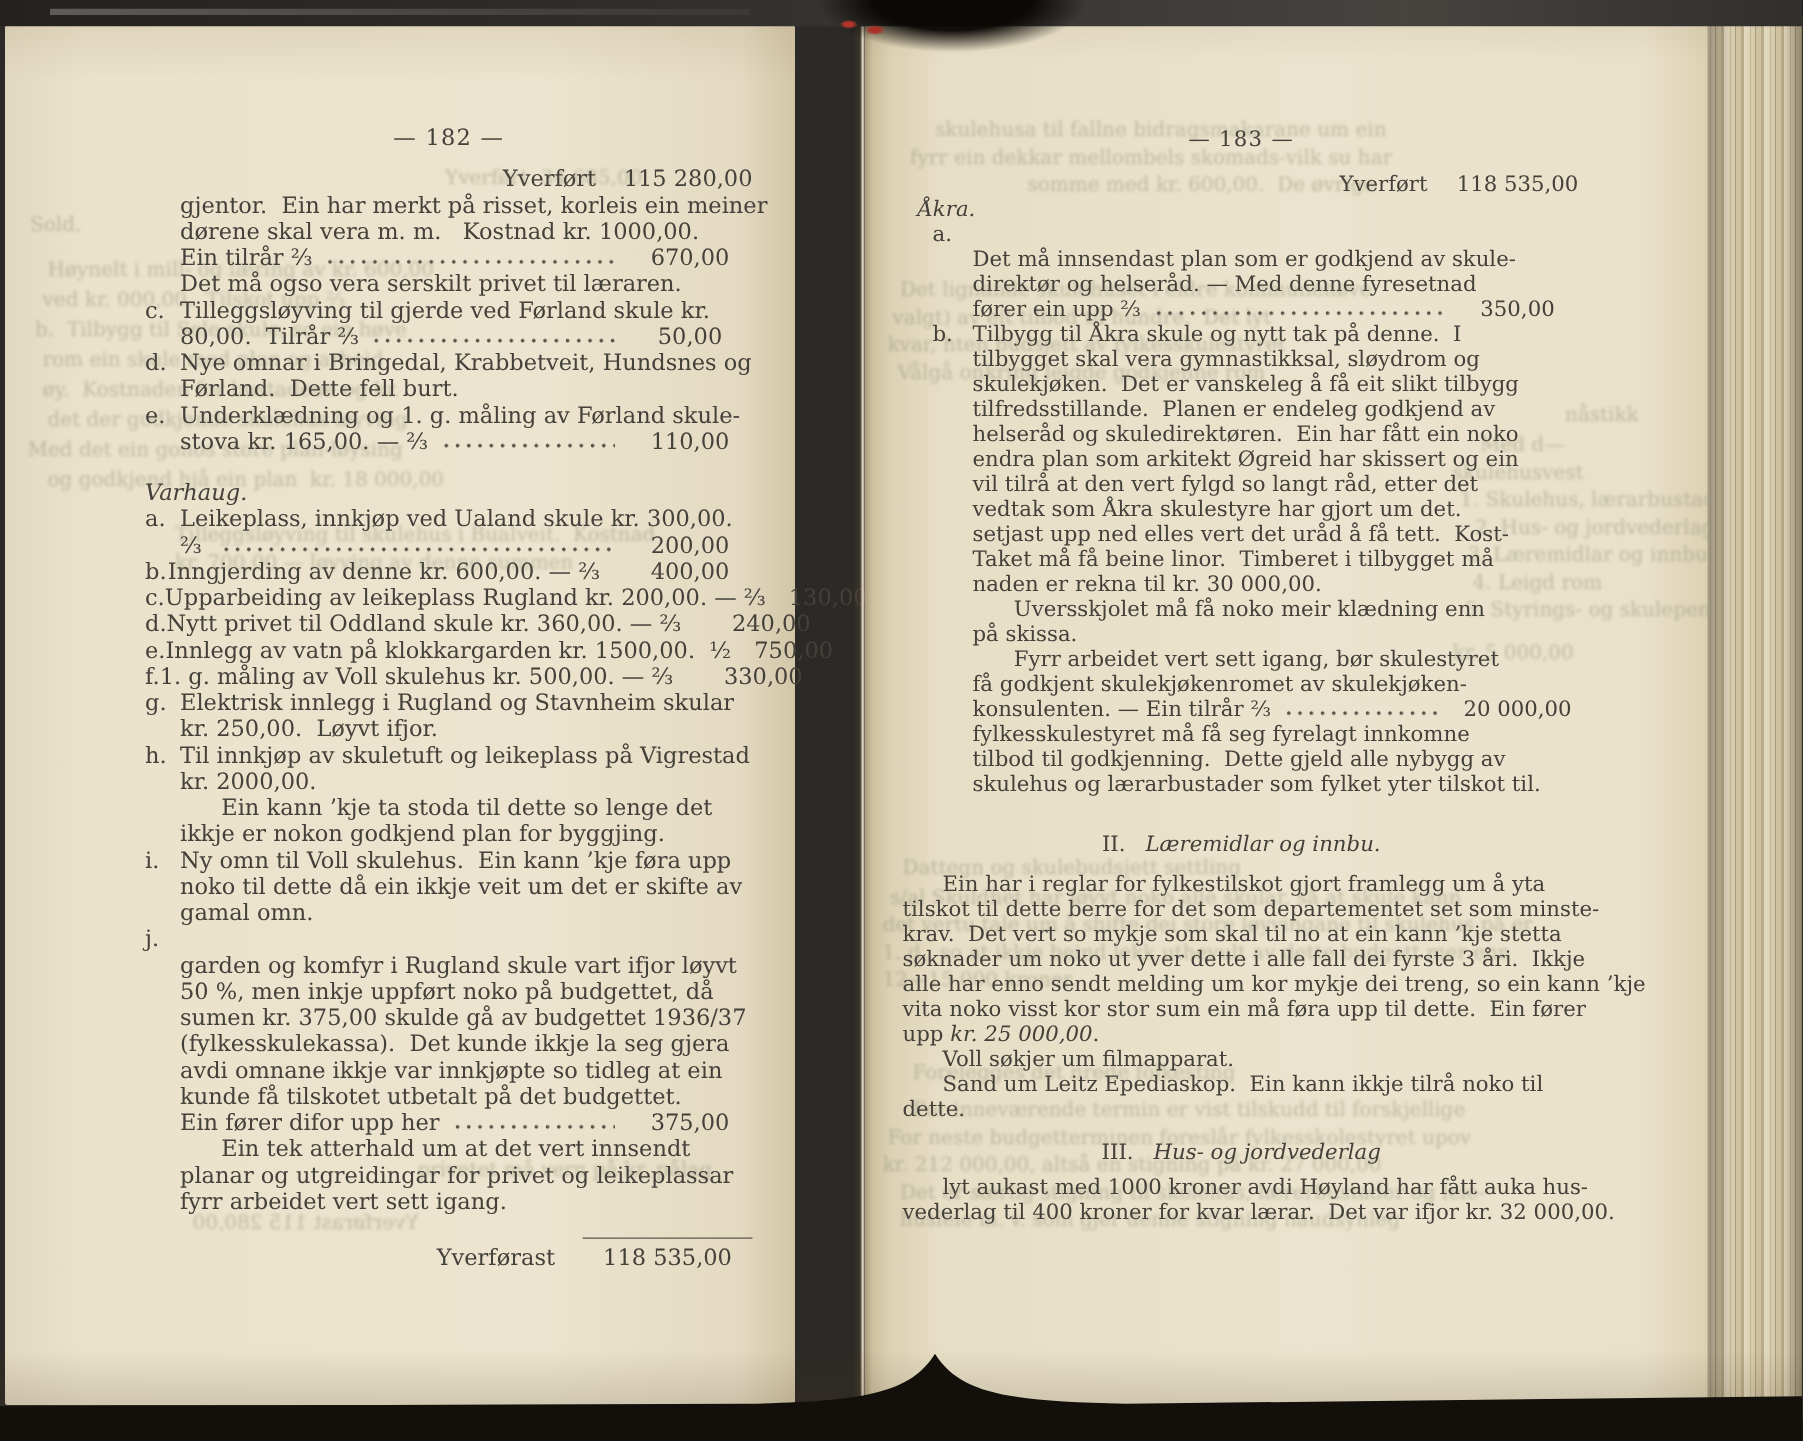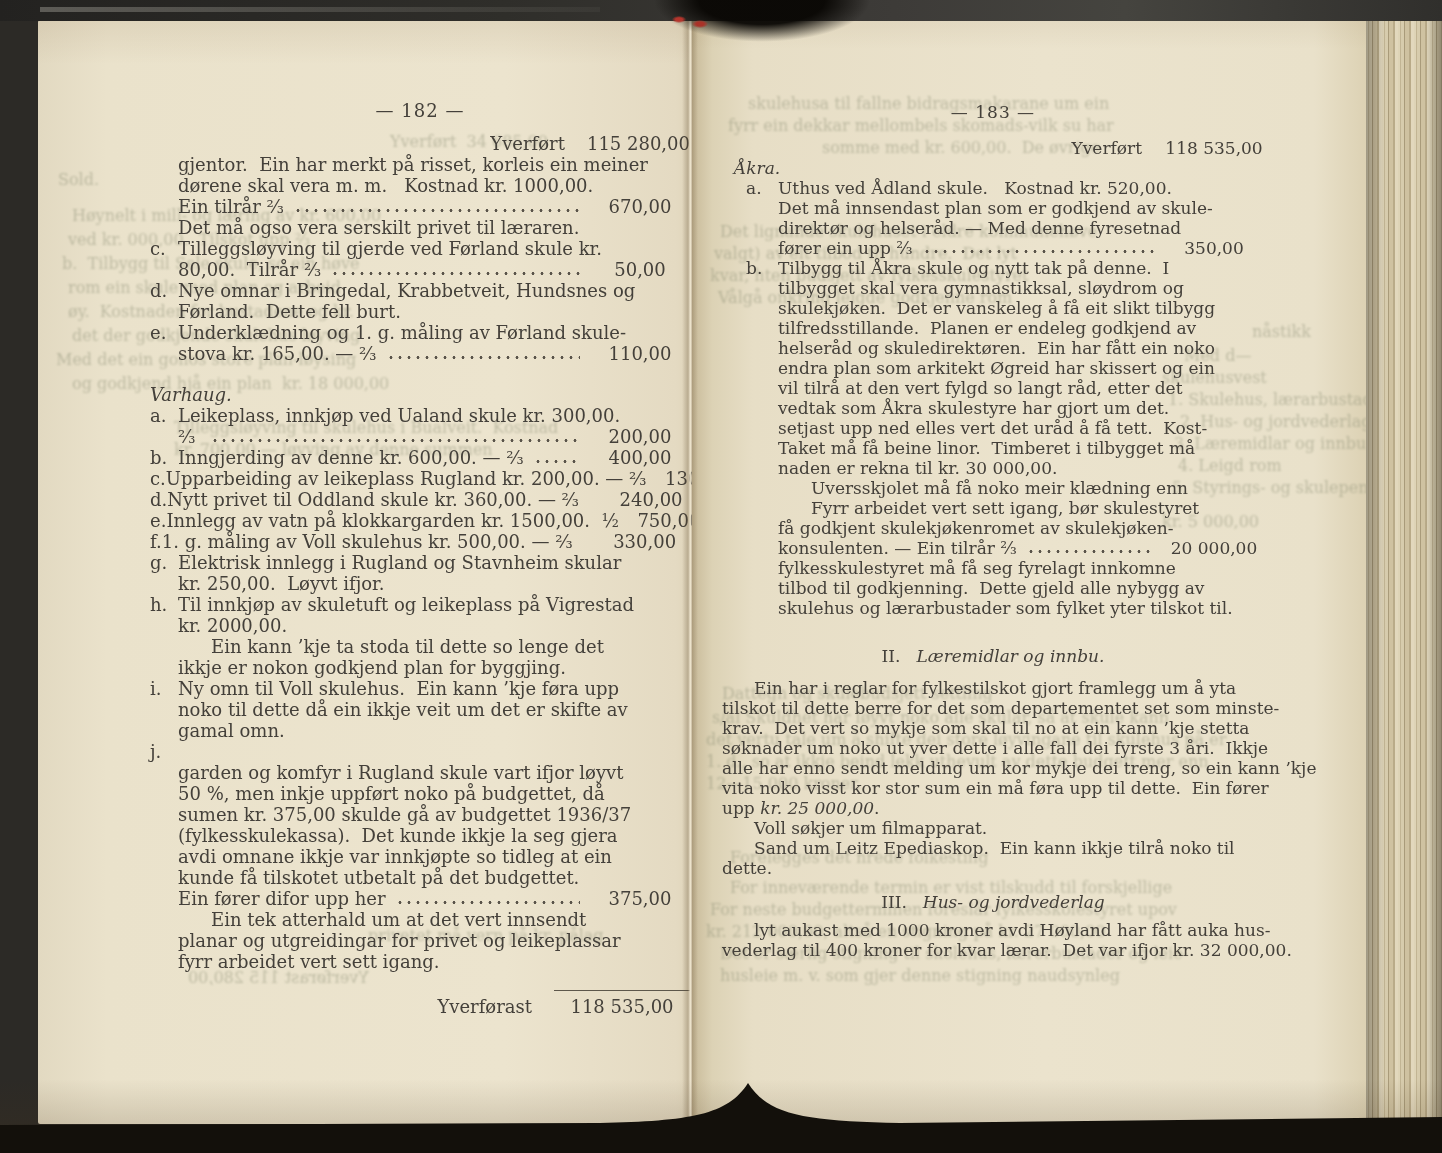"— 182 —" .page-left { margin-left: 34px -> none; width: 686px -> 632px }
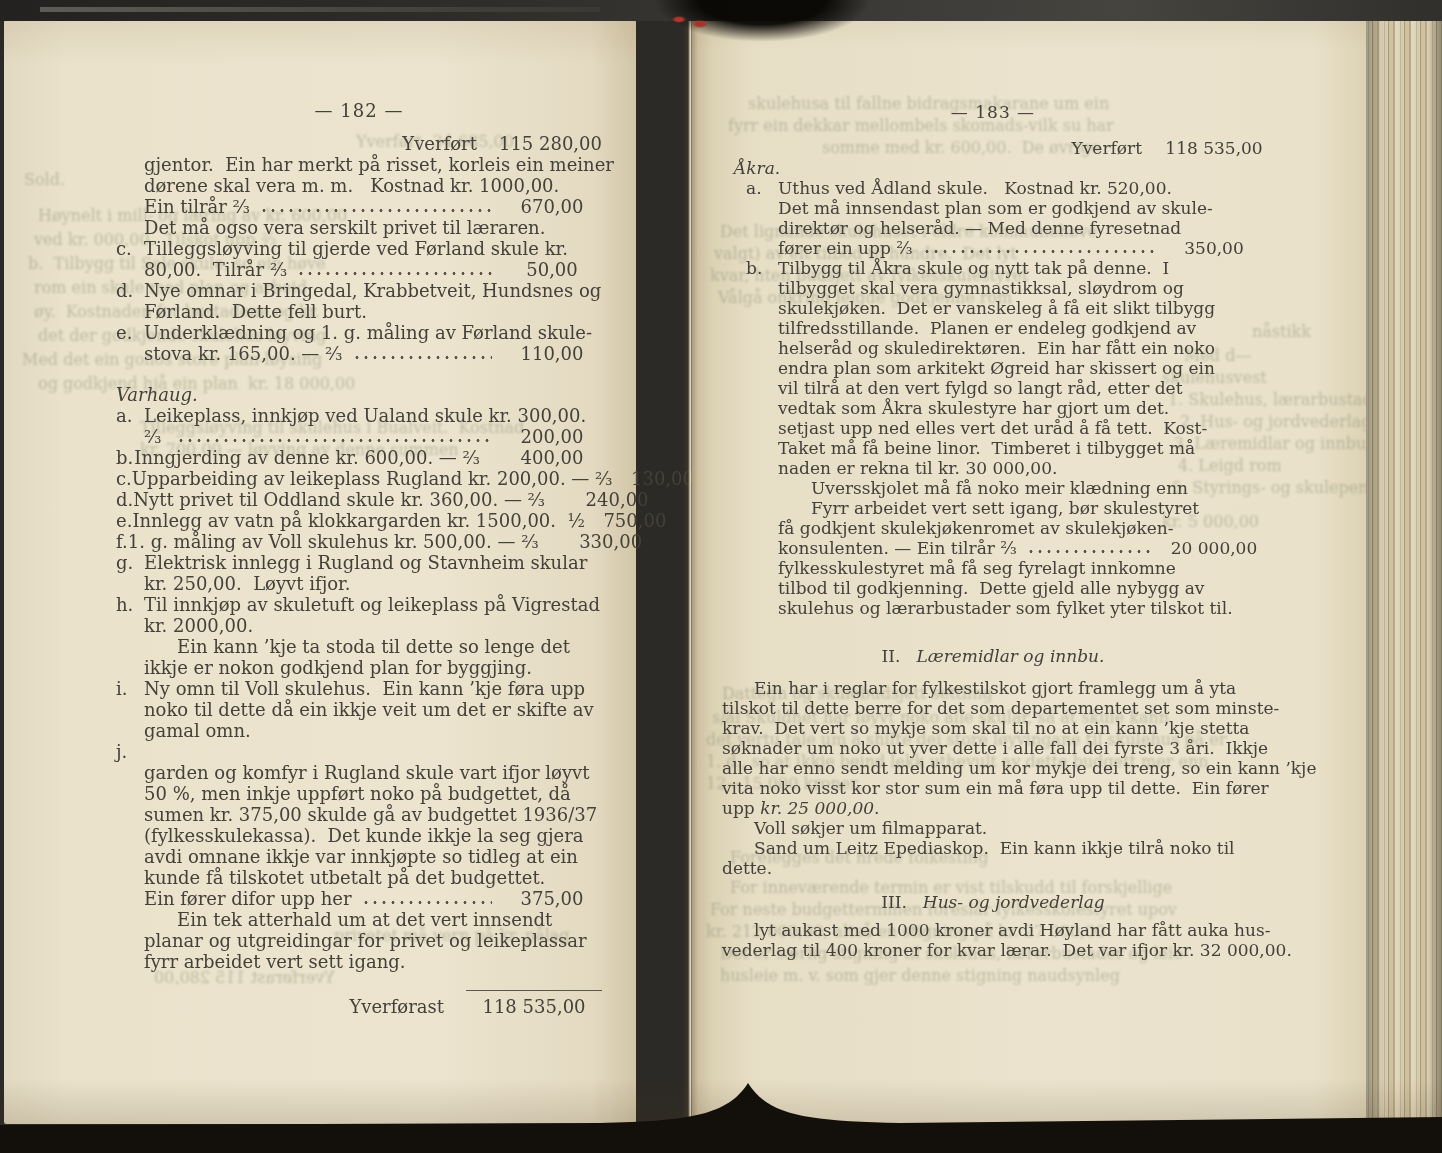"Uthus ved Ådland skule. Kostnad" span.txt { html: <span>Uthus ved Ådland skule. Kostnad kr. 520,00.</span> -> none }
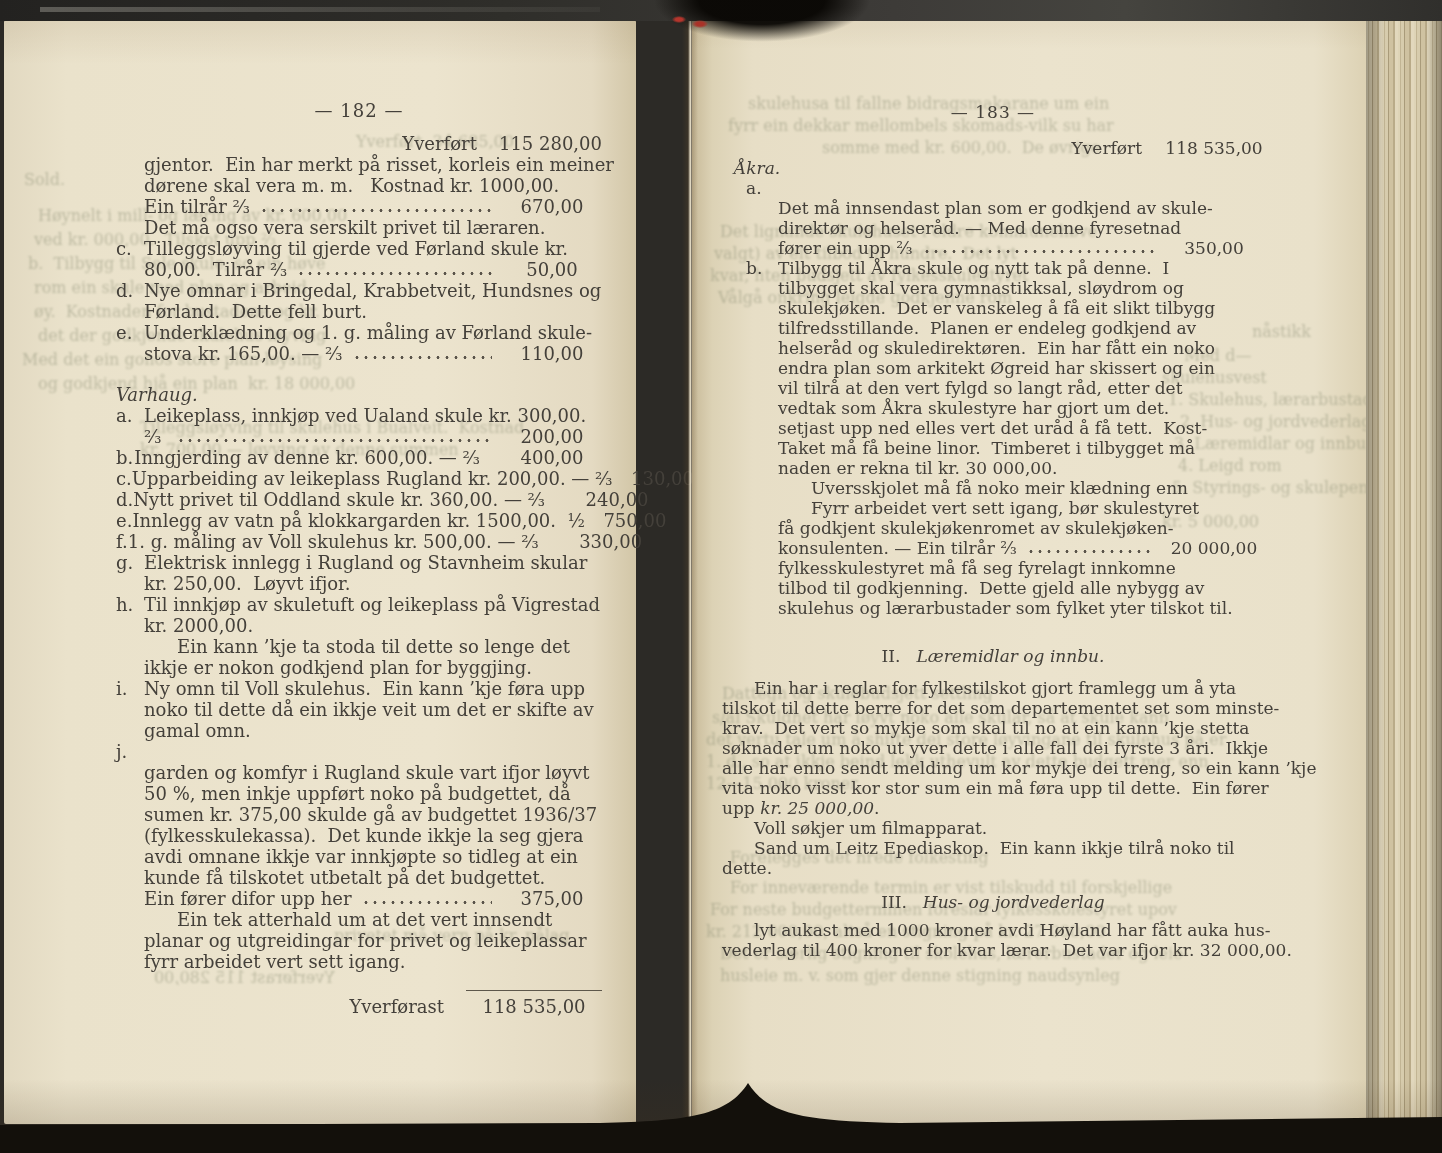"på skissa." div.line { html: none -> <div> <span>på skissa.</span> </div> }
